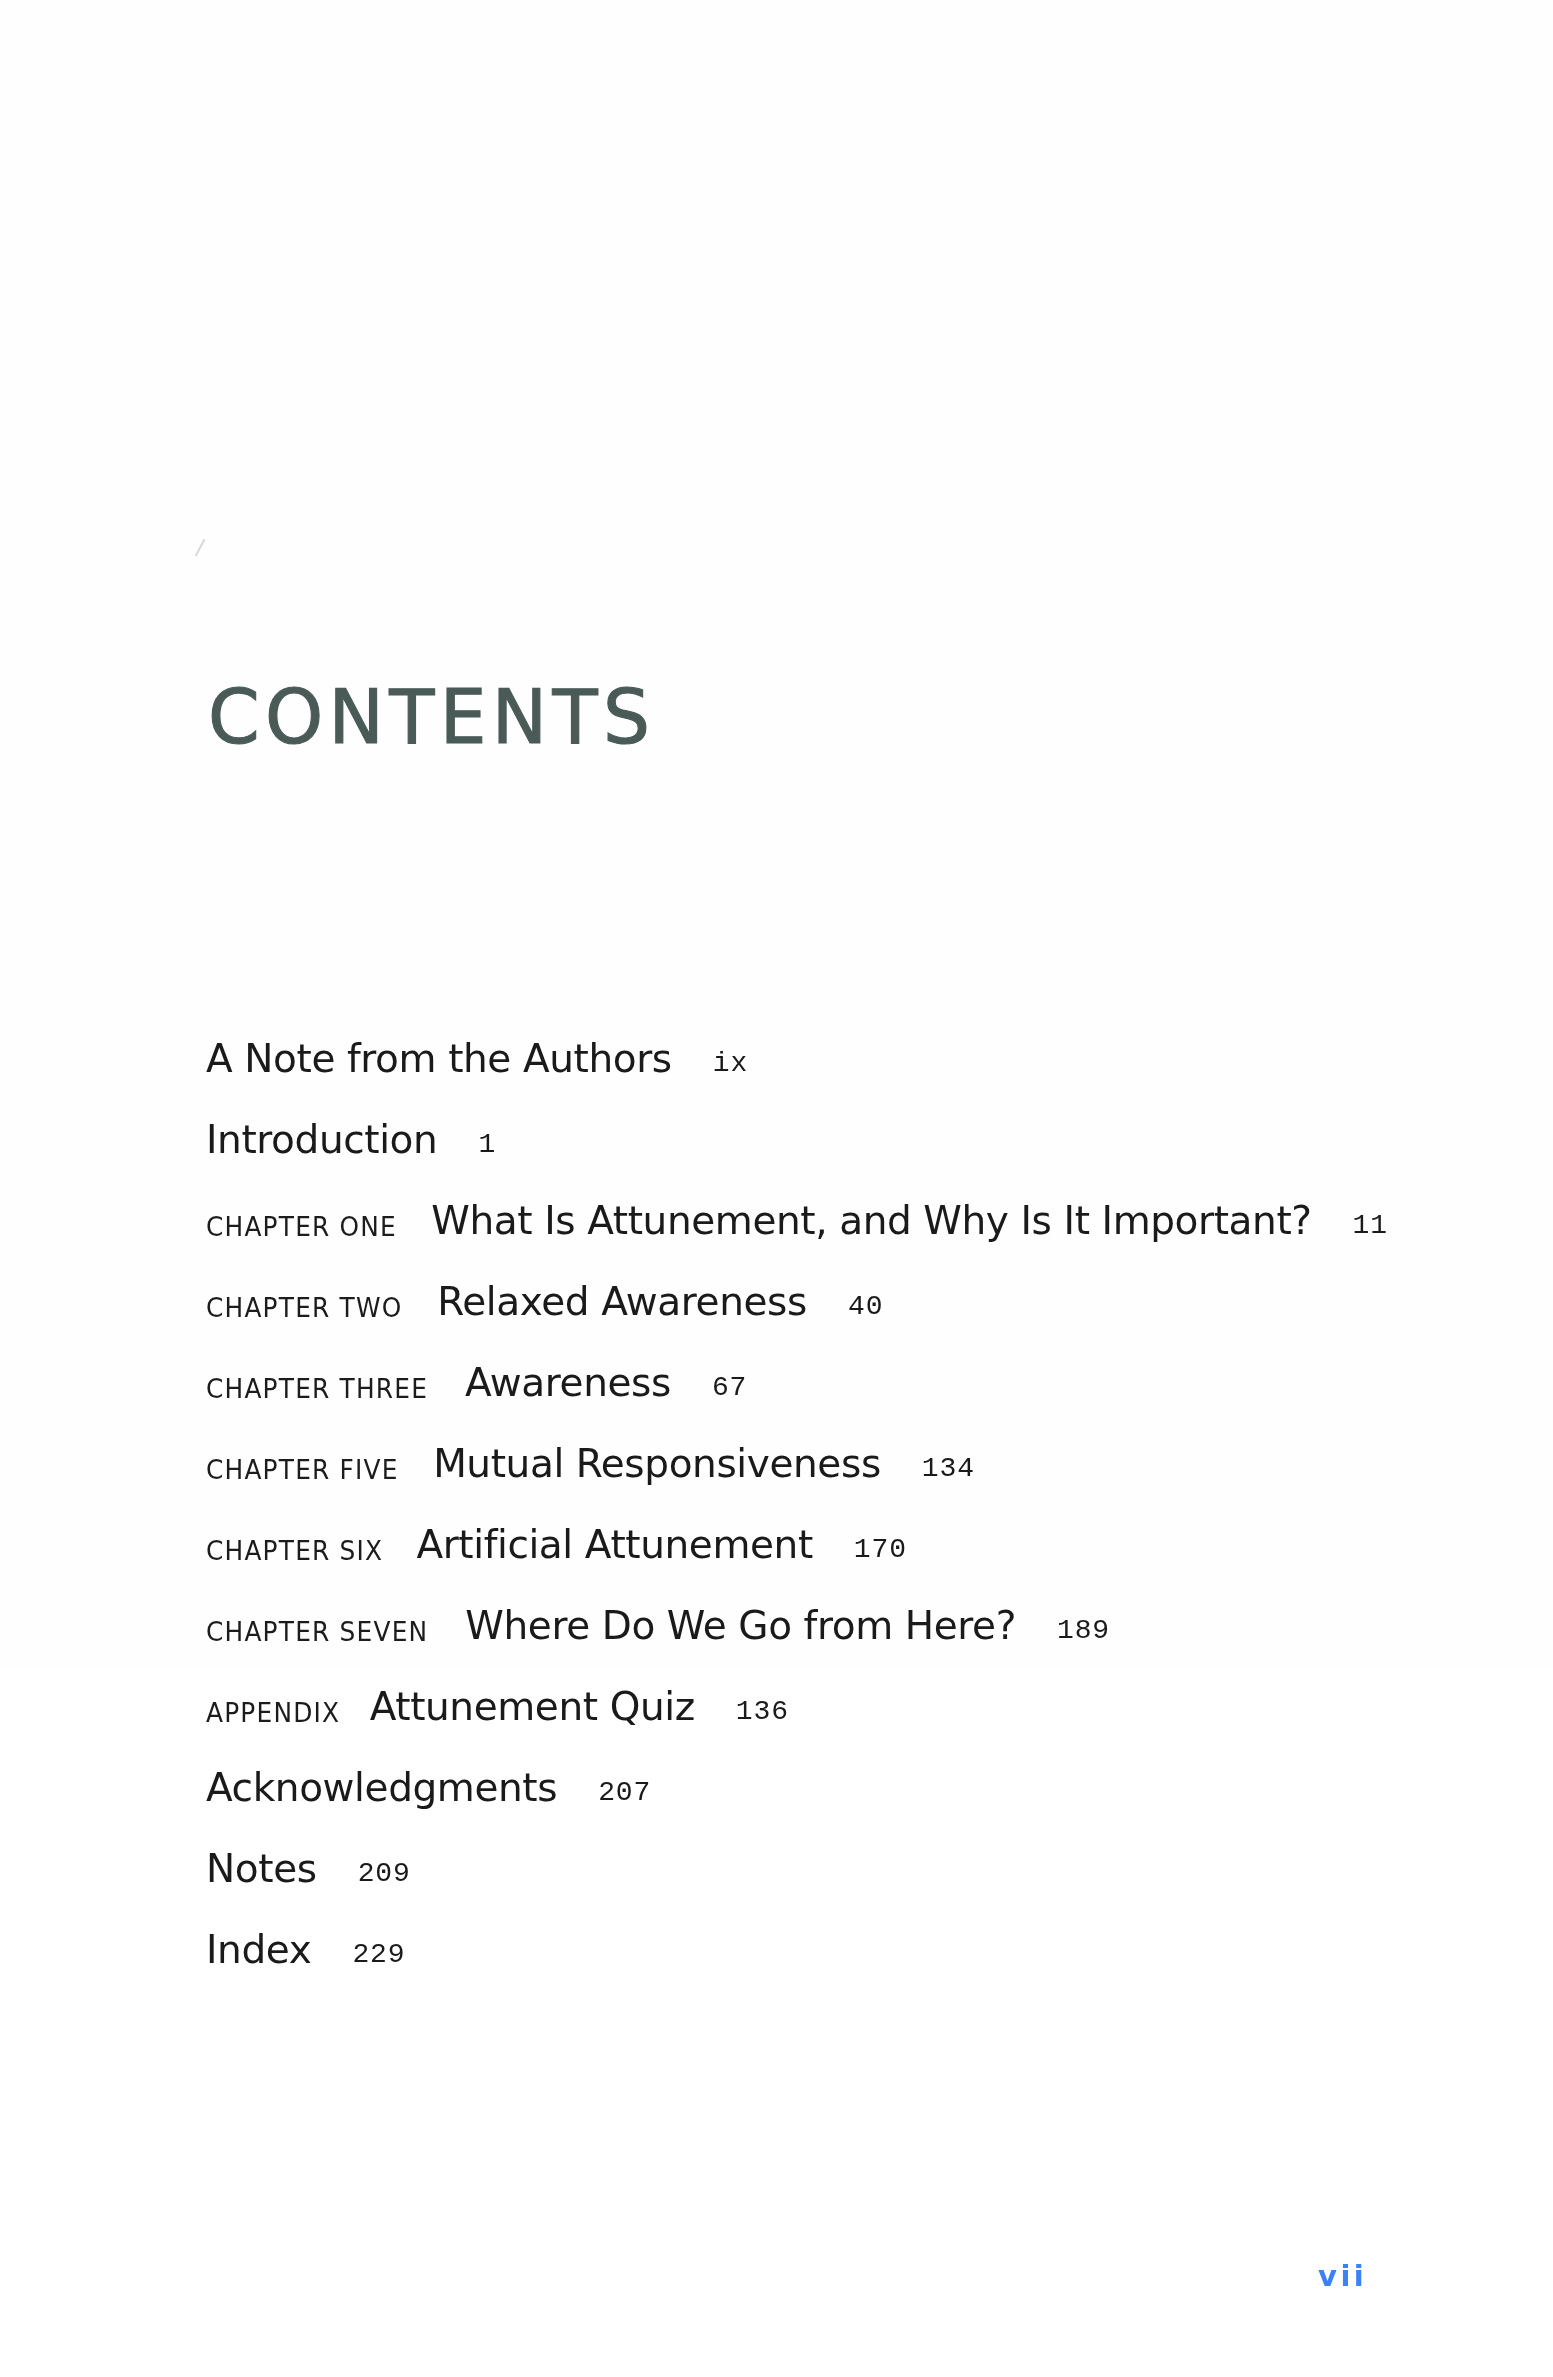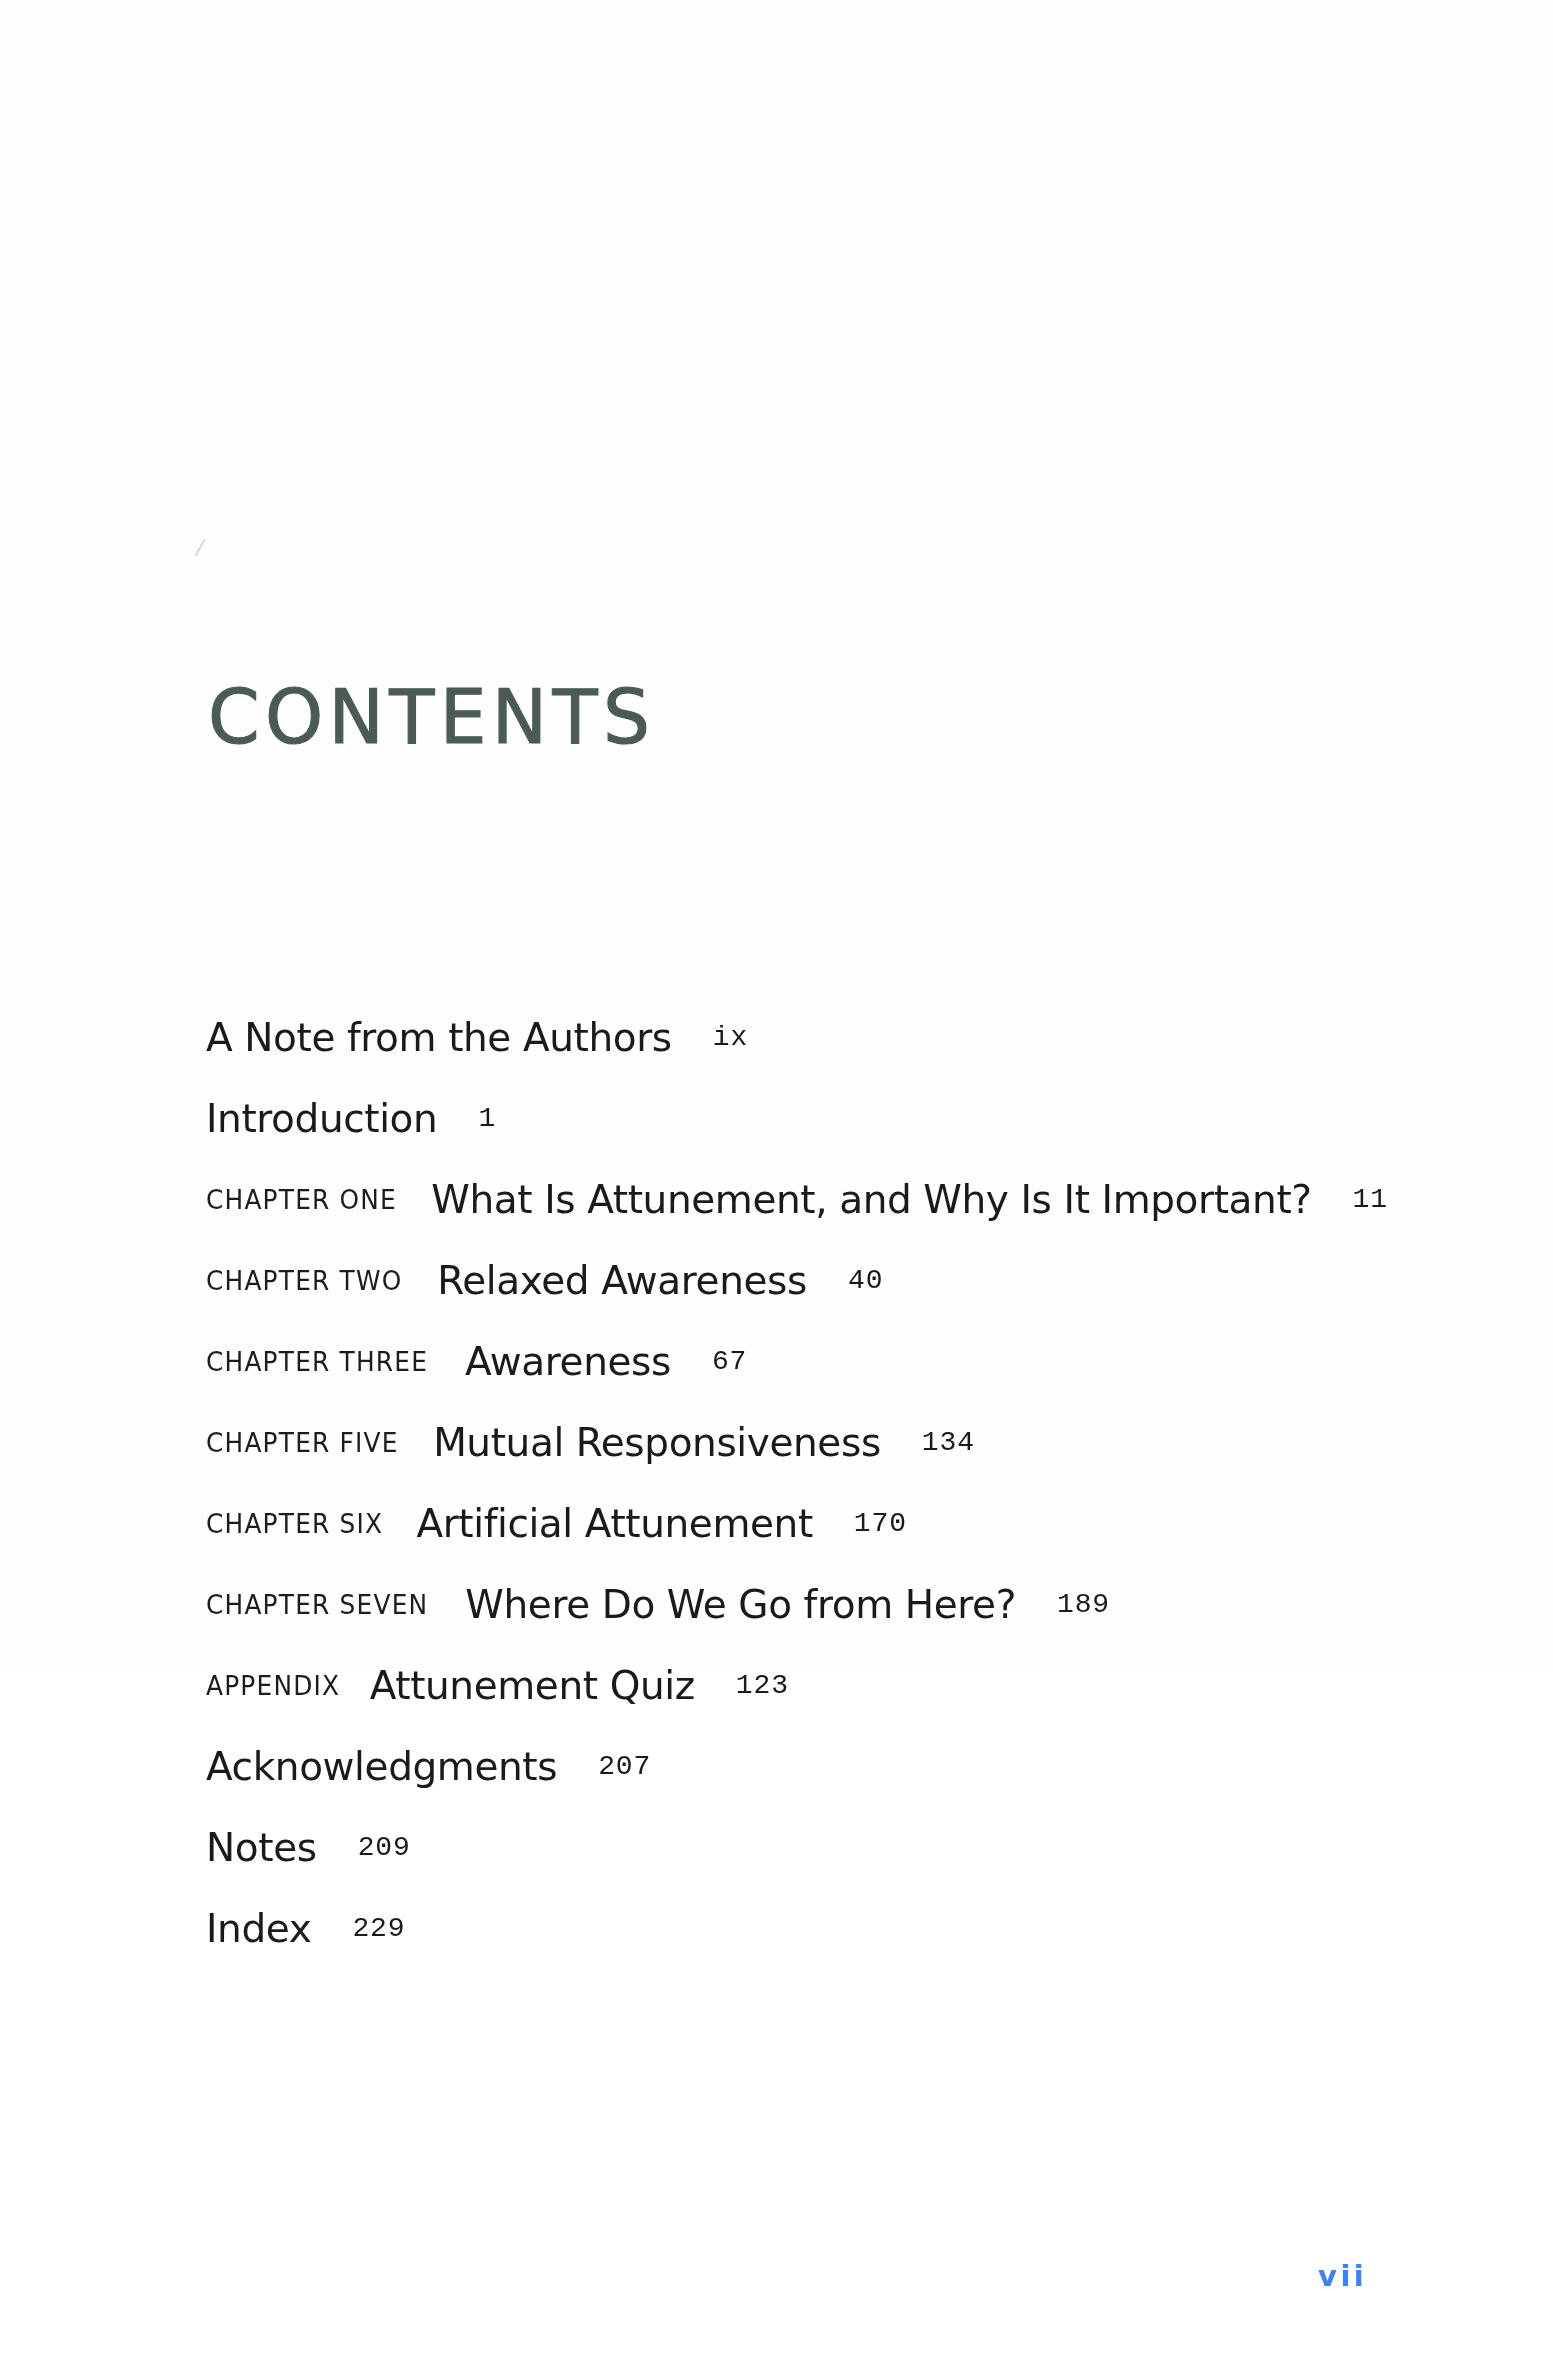"A Note from the Authors" .toc-entry { align-items: center -> flex-end }
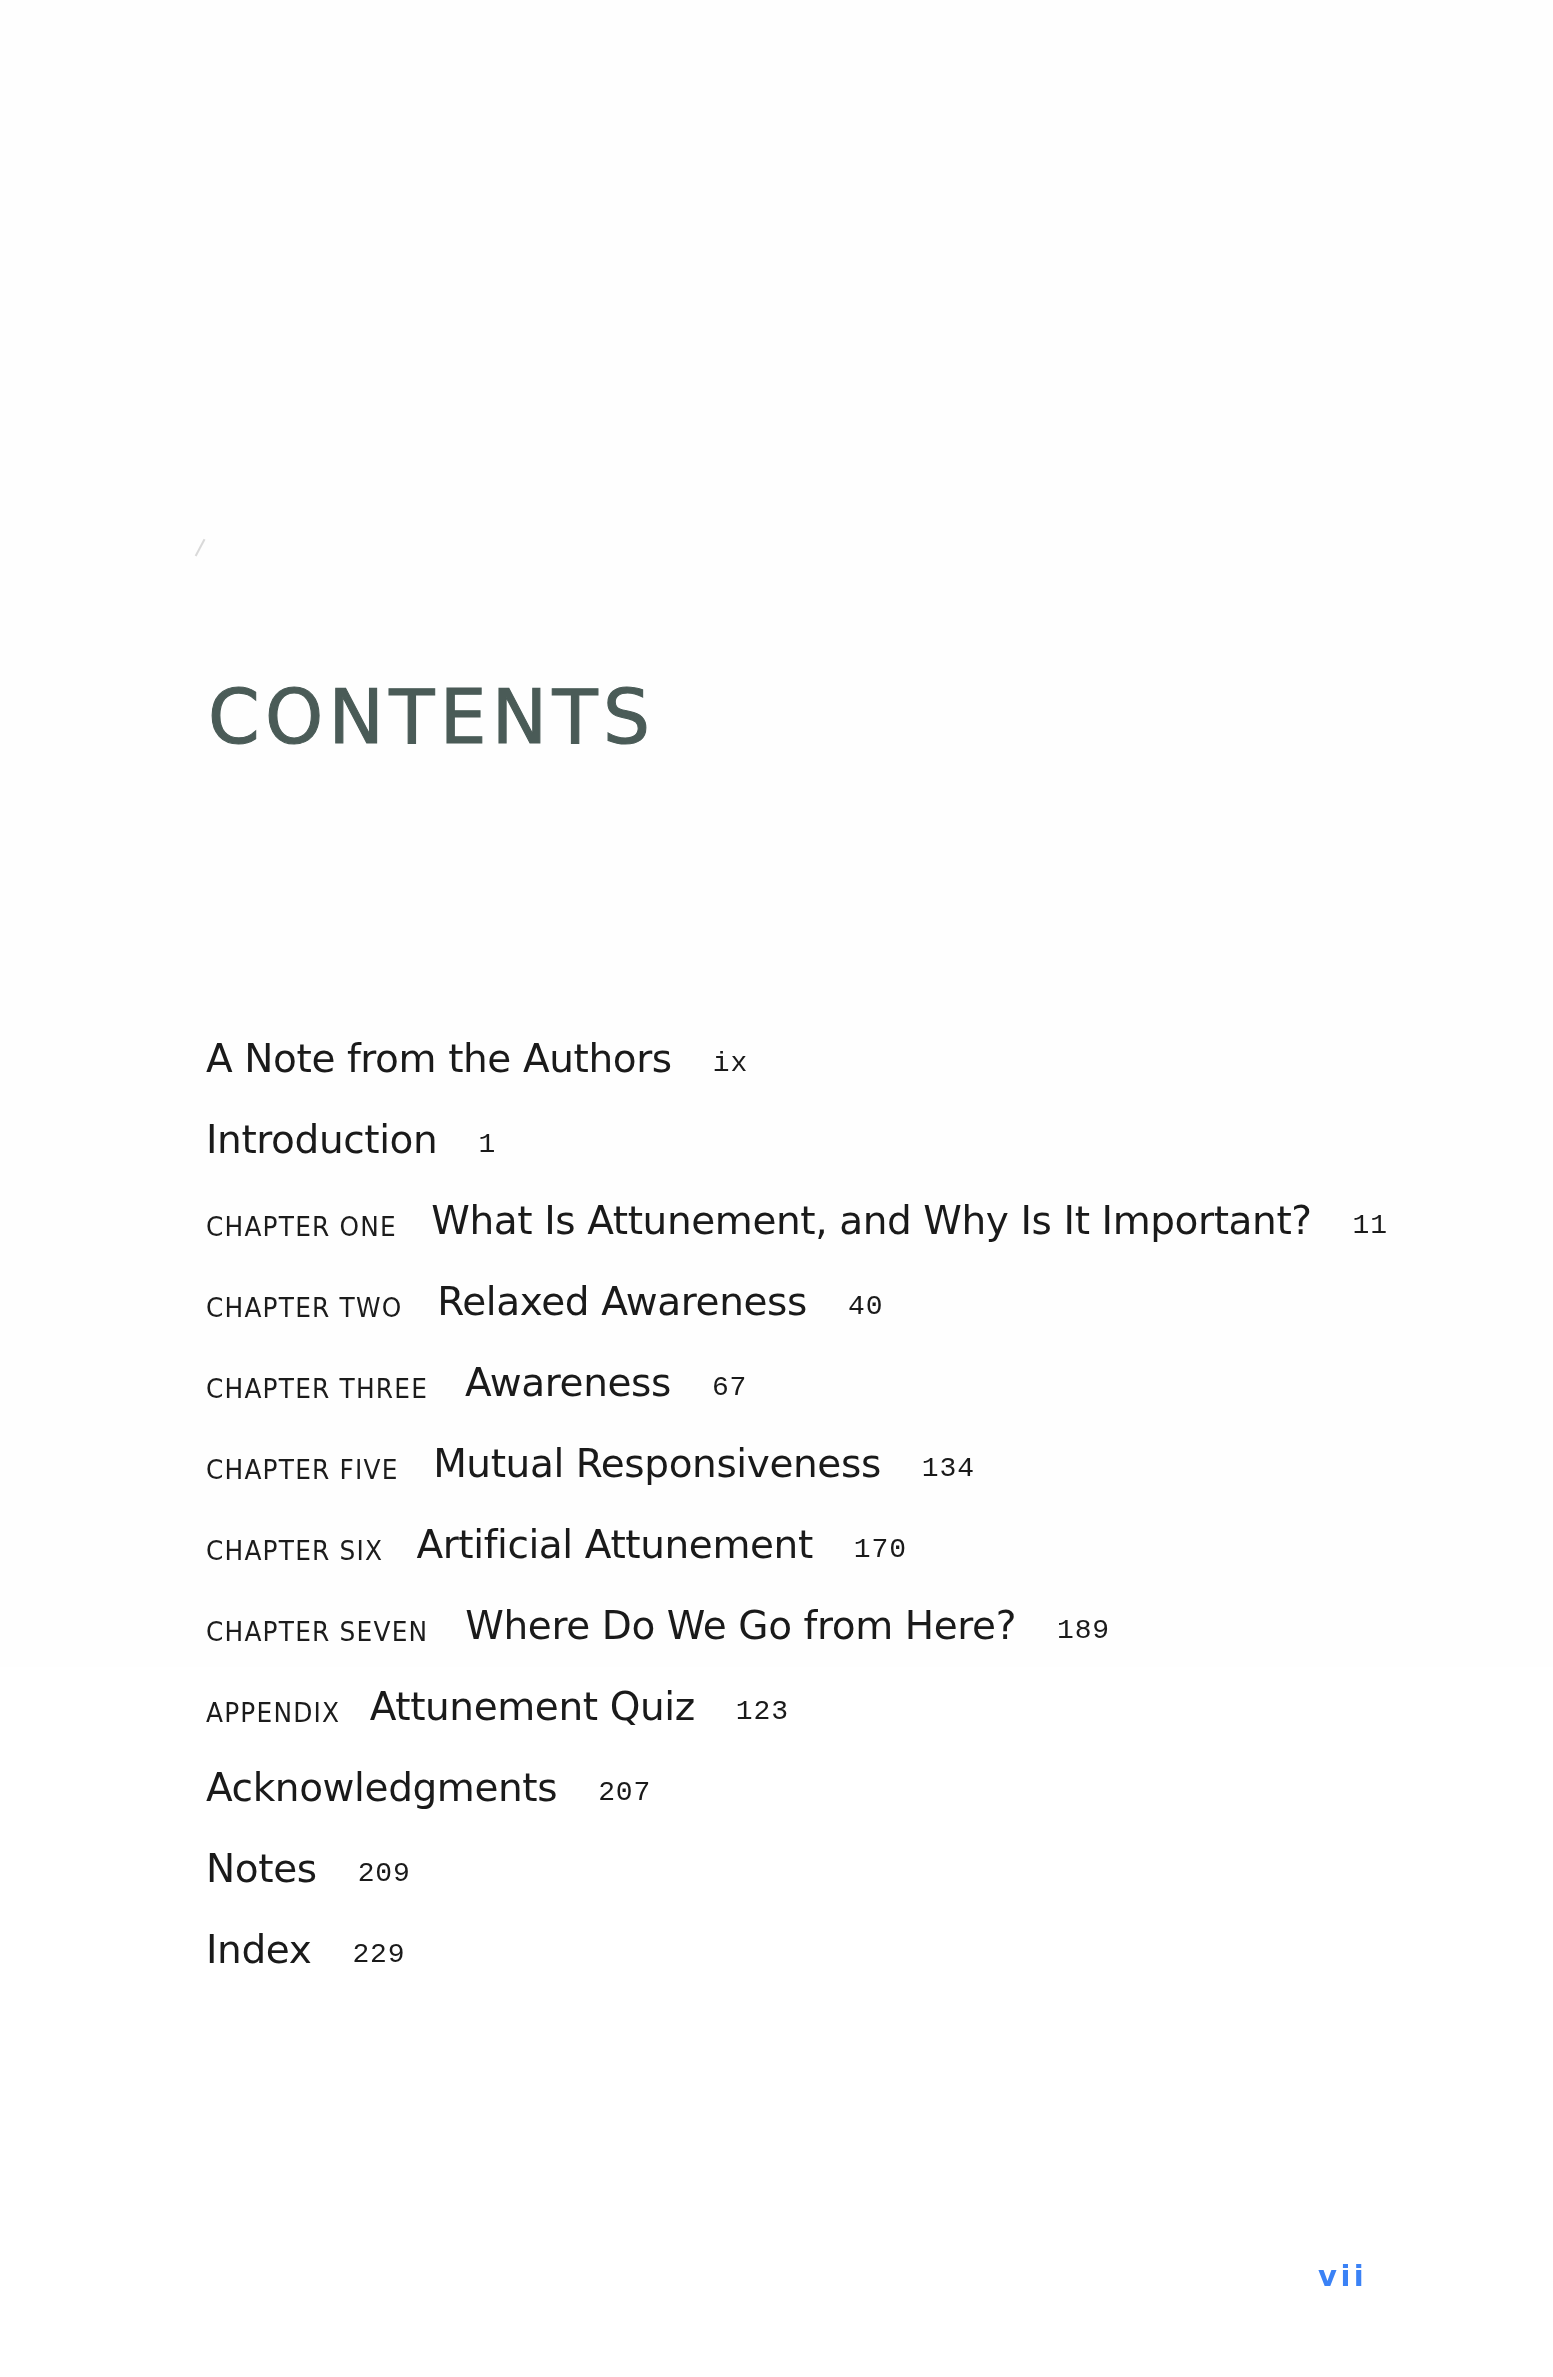"123" span.entry-page { text: 123 -> 136 }
